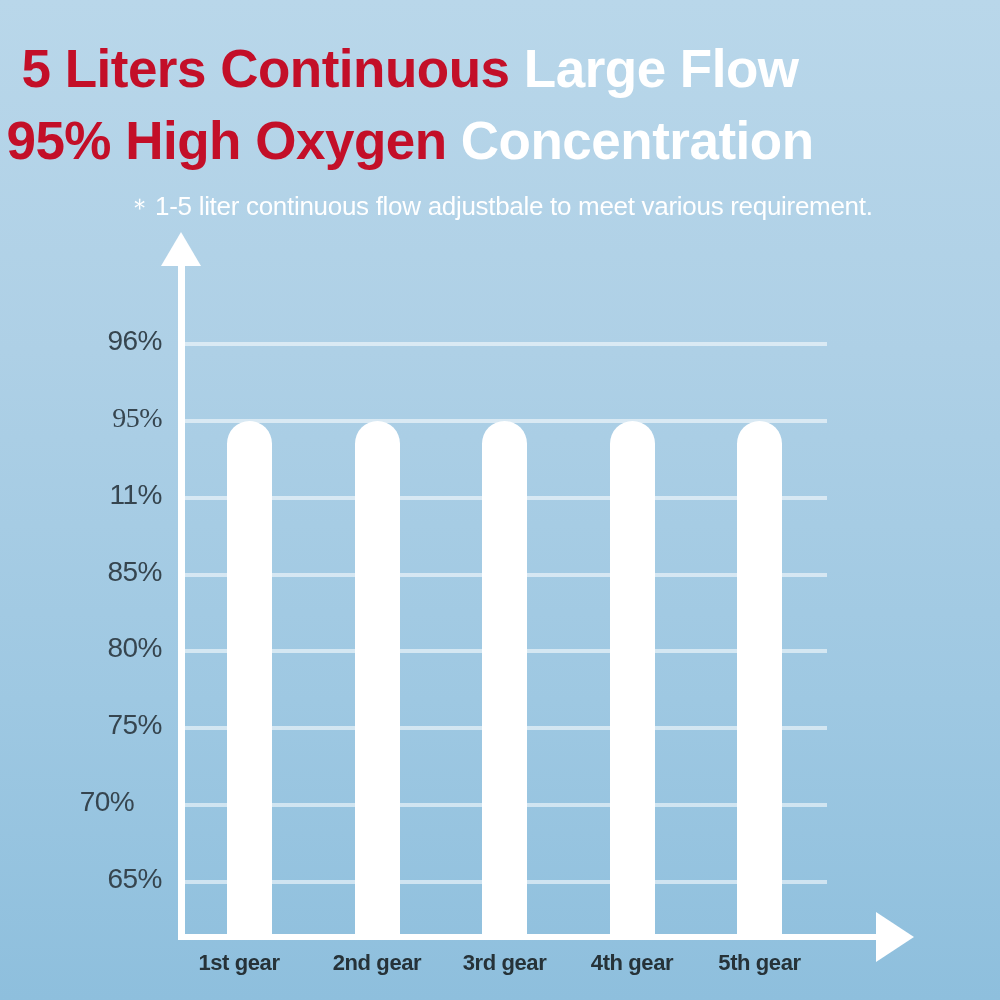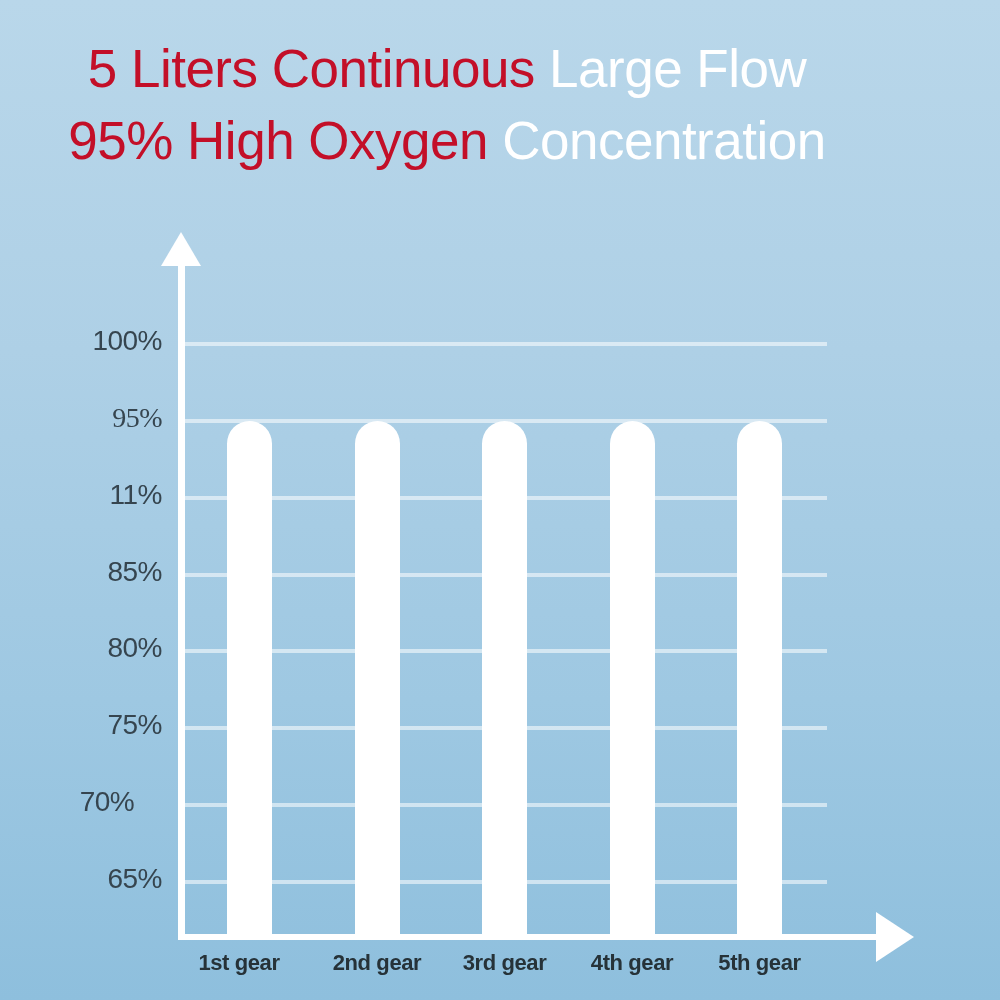"5 Liters Continuous Large Flow" .headline { font-weight: normal -> bold; padding-left: 37px -> none }
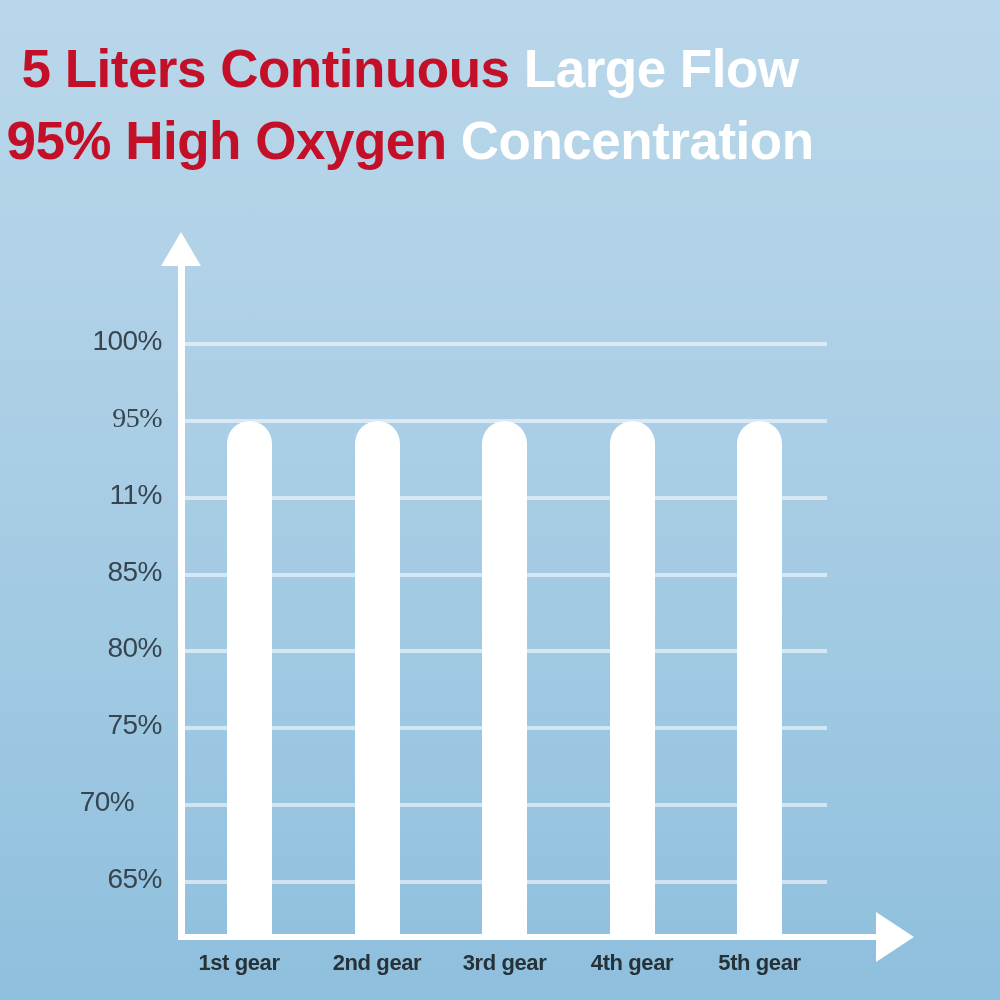"＊1-5 liter continuous flow adjustbale" div { html: none -> <div> <span>＊</span><span>1-5 liter continuous flow adjustbale to meet various requirement.</span> </div> }
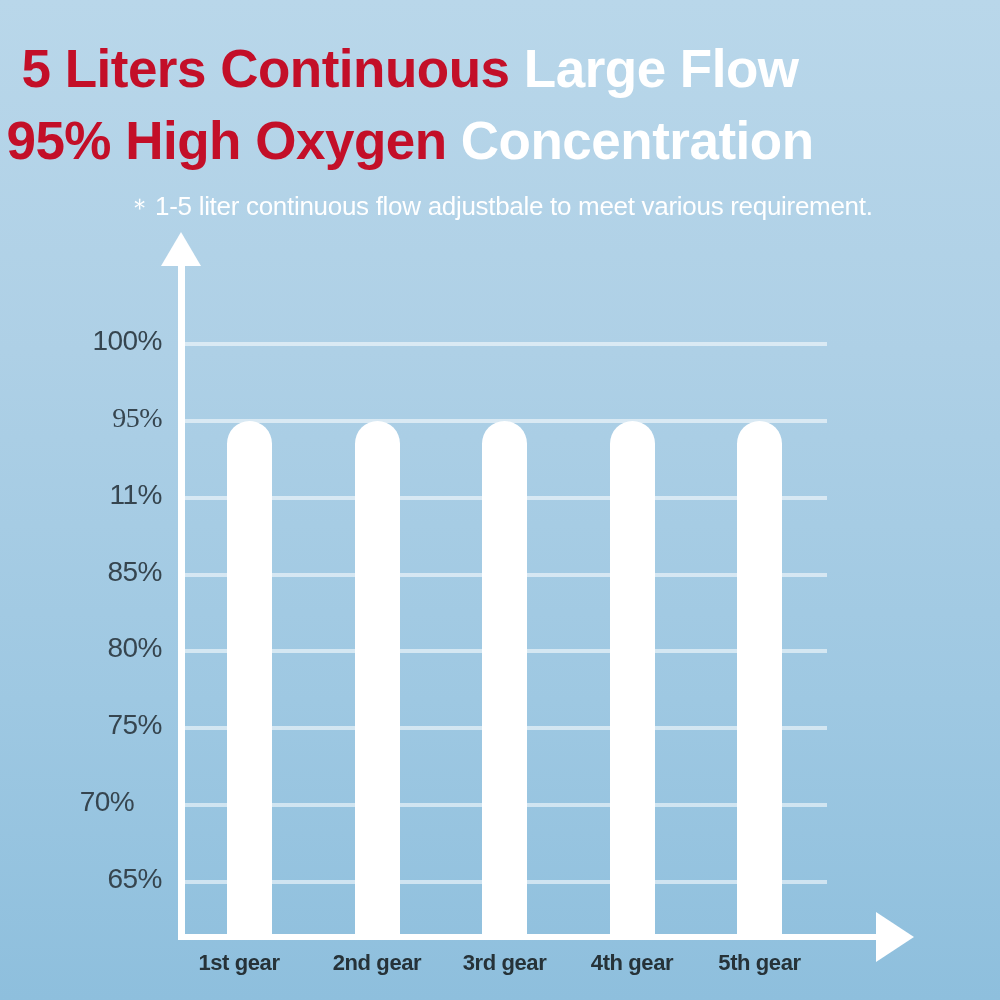"100%" div.y-label { text: 100% -> 96% }
